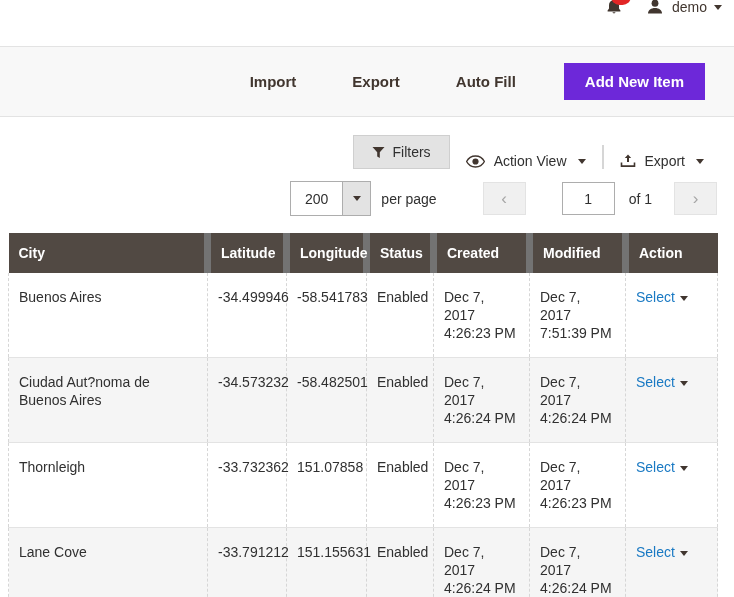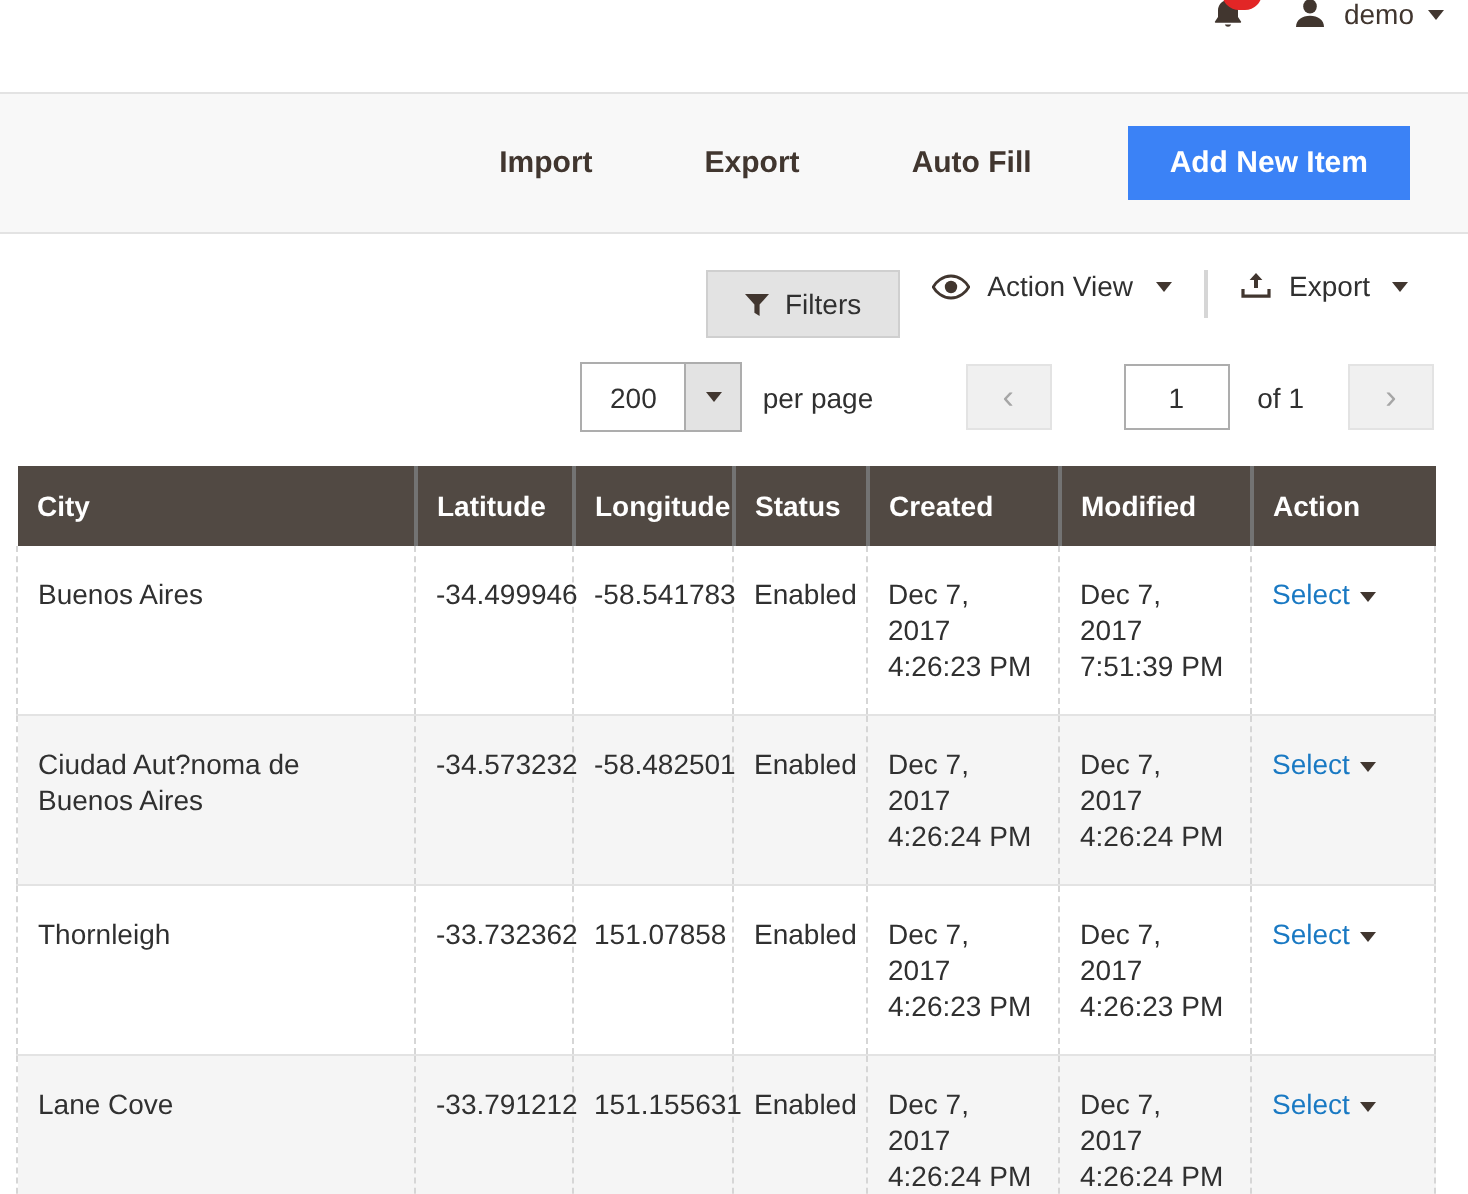"Add New Item" .btn-primary { background: #3b82f6 -> #6d28d9 }
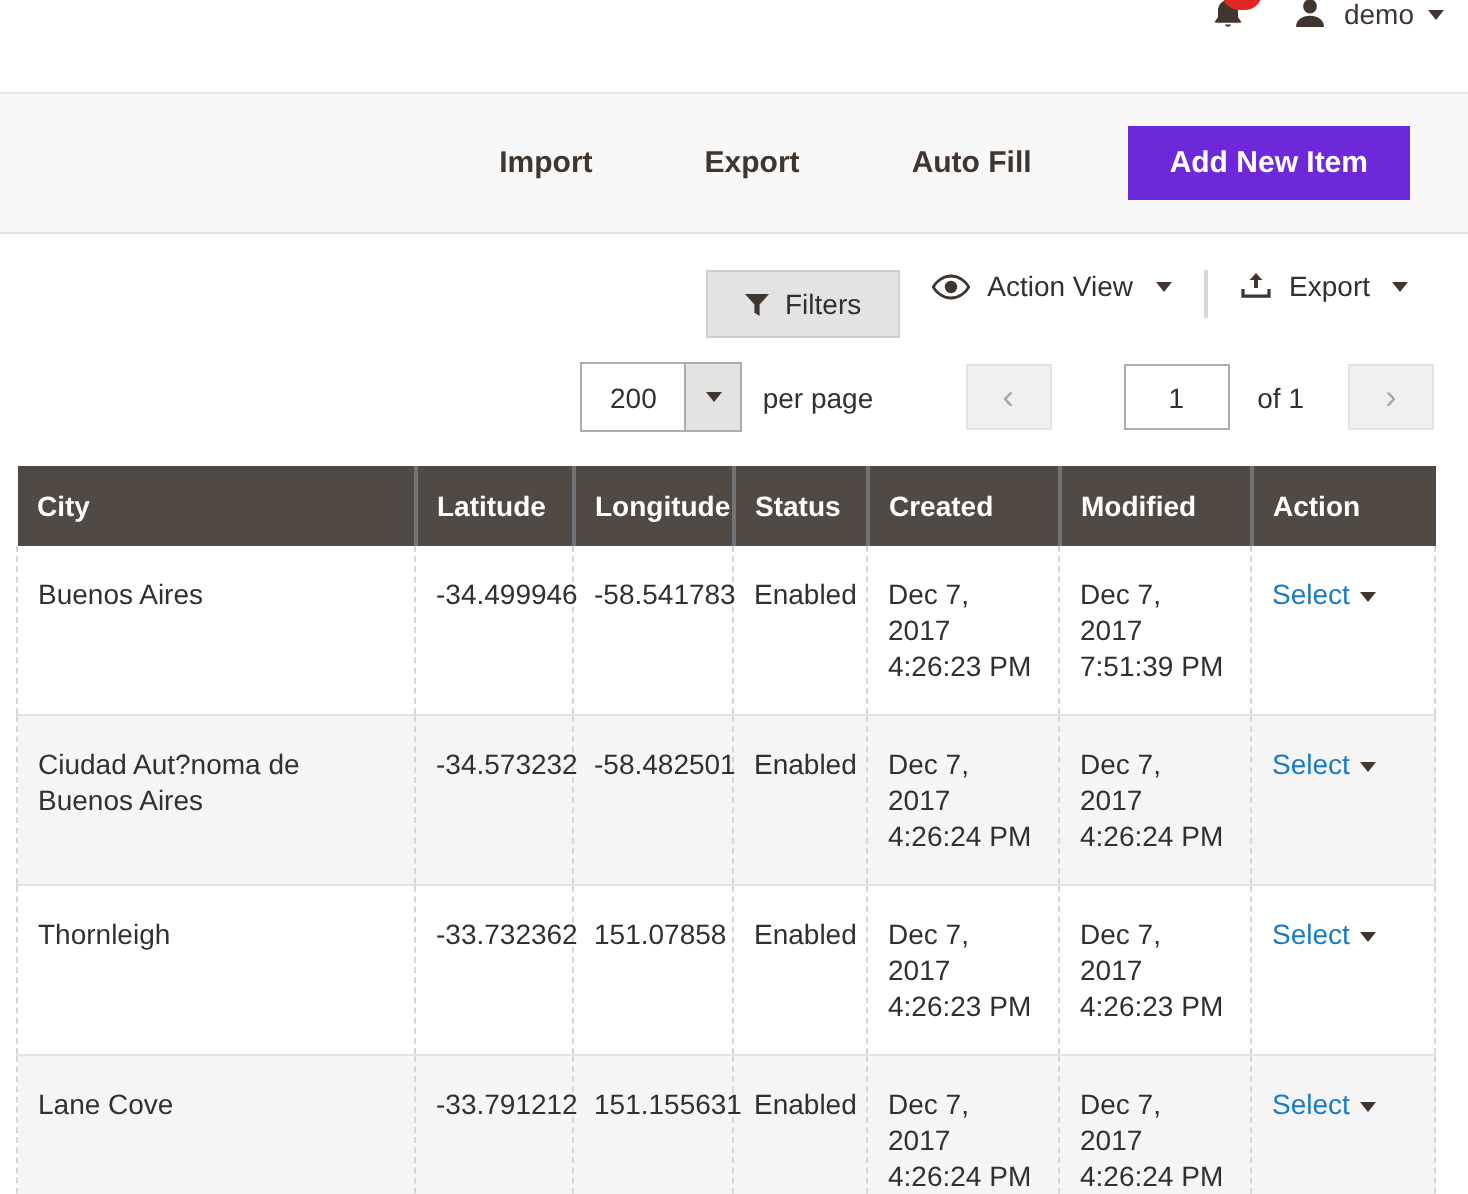"Filters" .grid-controls { align-items: flex-start -> flex-end }
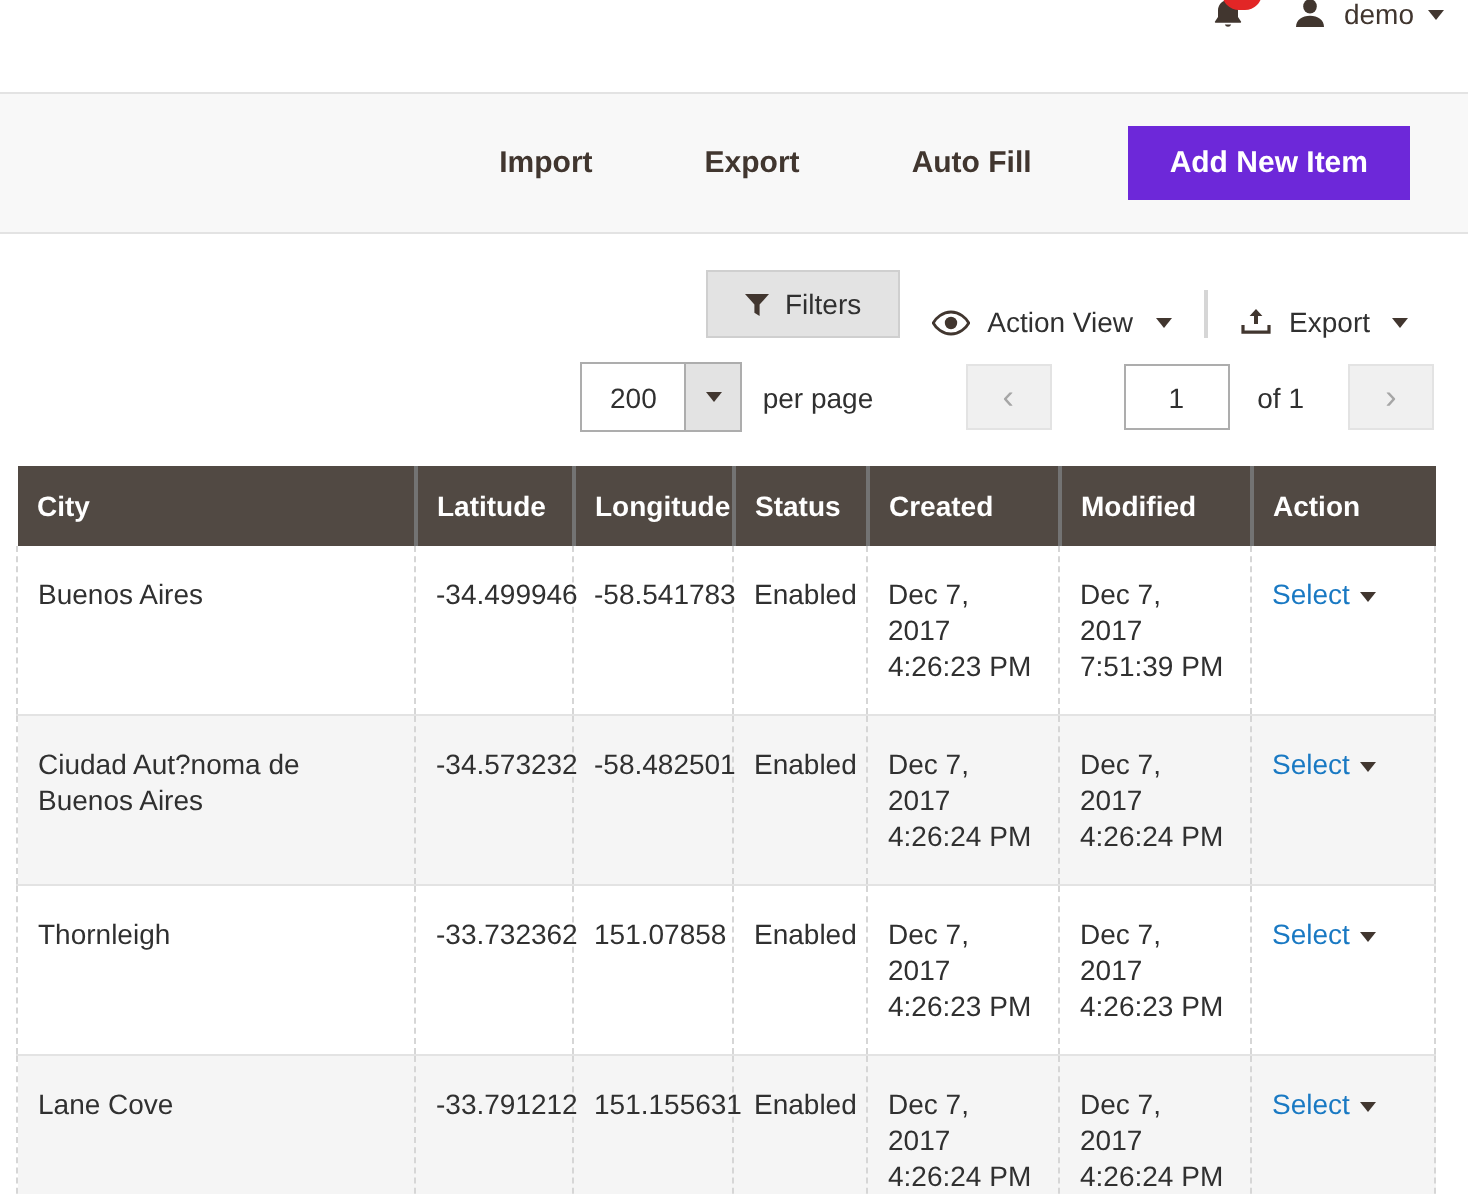"City" table.grid thead th { border-right: 2px solid #737373 -> 7px solid #737373 }
